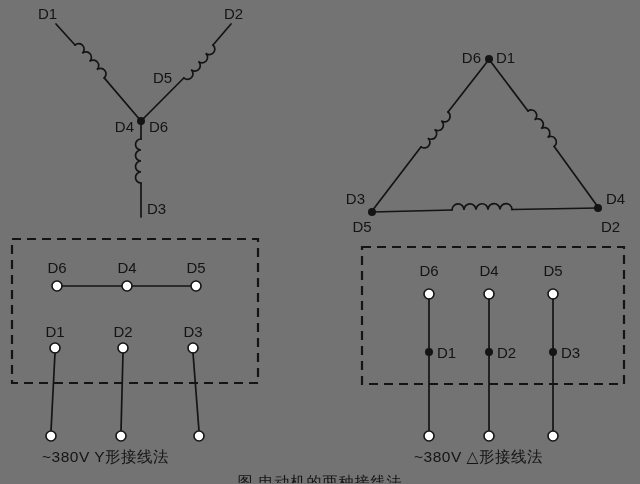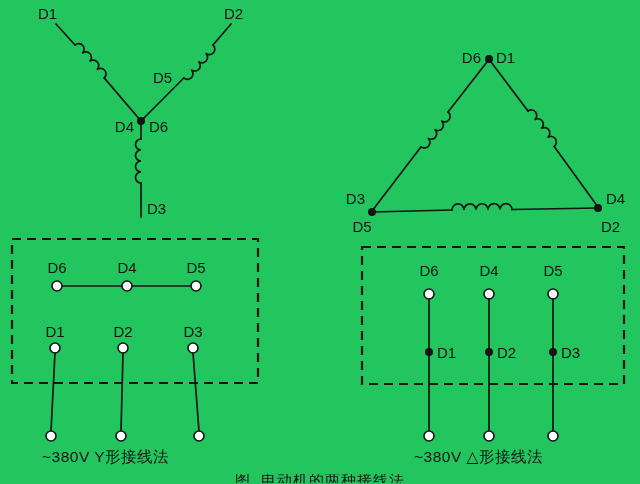"D1" .stage { background: #22c55e -> #737373 }
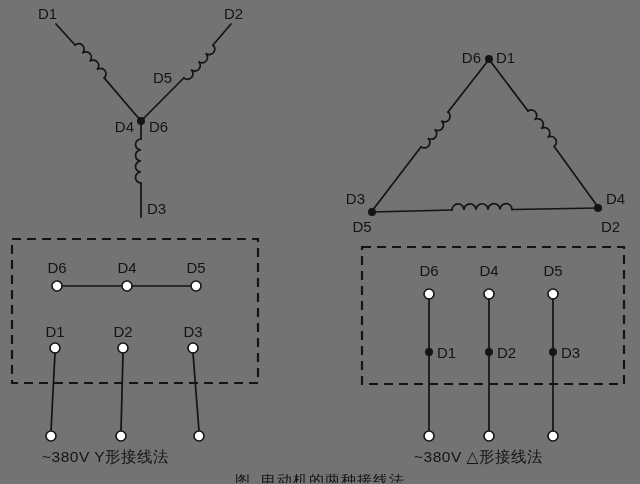"图 电动机的两种接线法" .bottom-caption-clip { font-family: Liberation Mono, monospace -> Liberation Sans, sans-serif }
